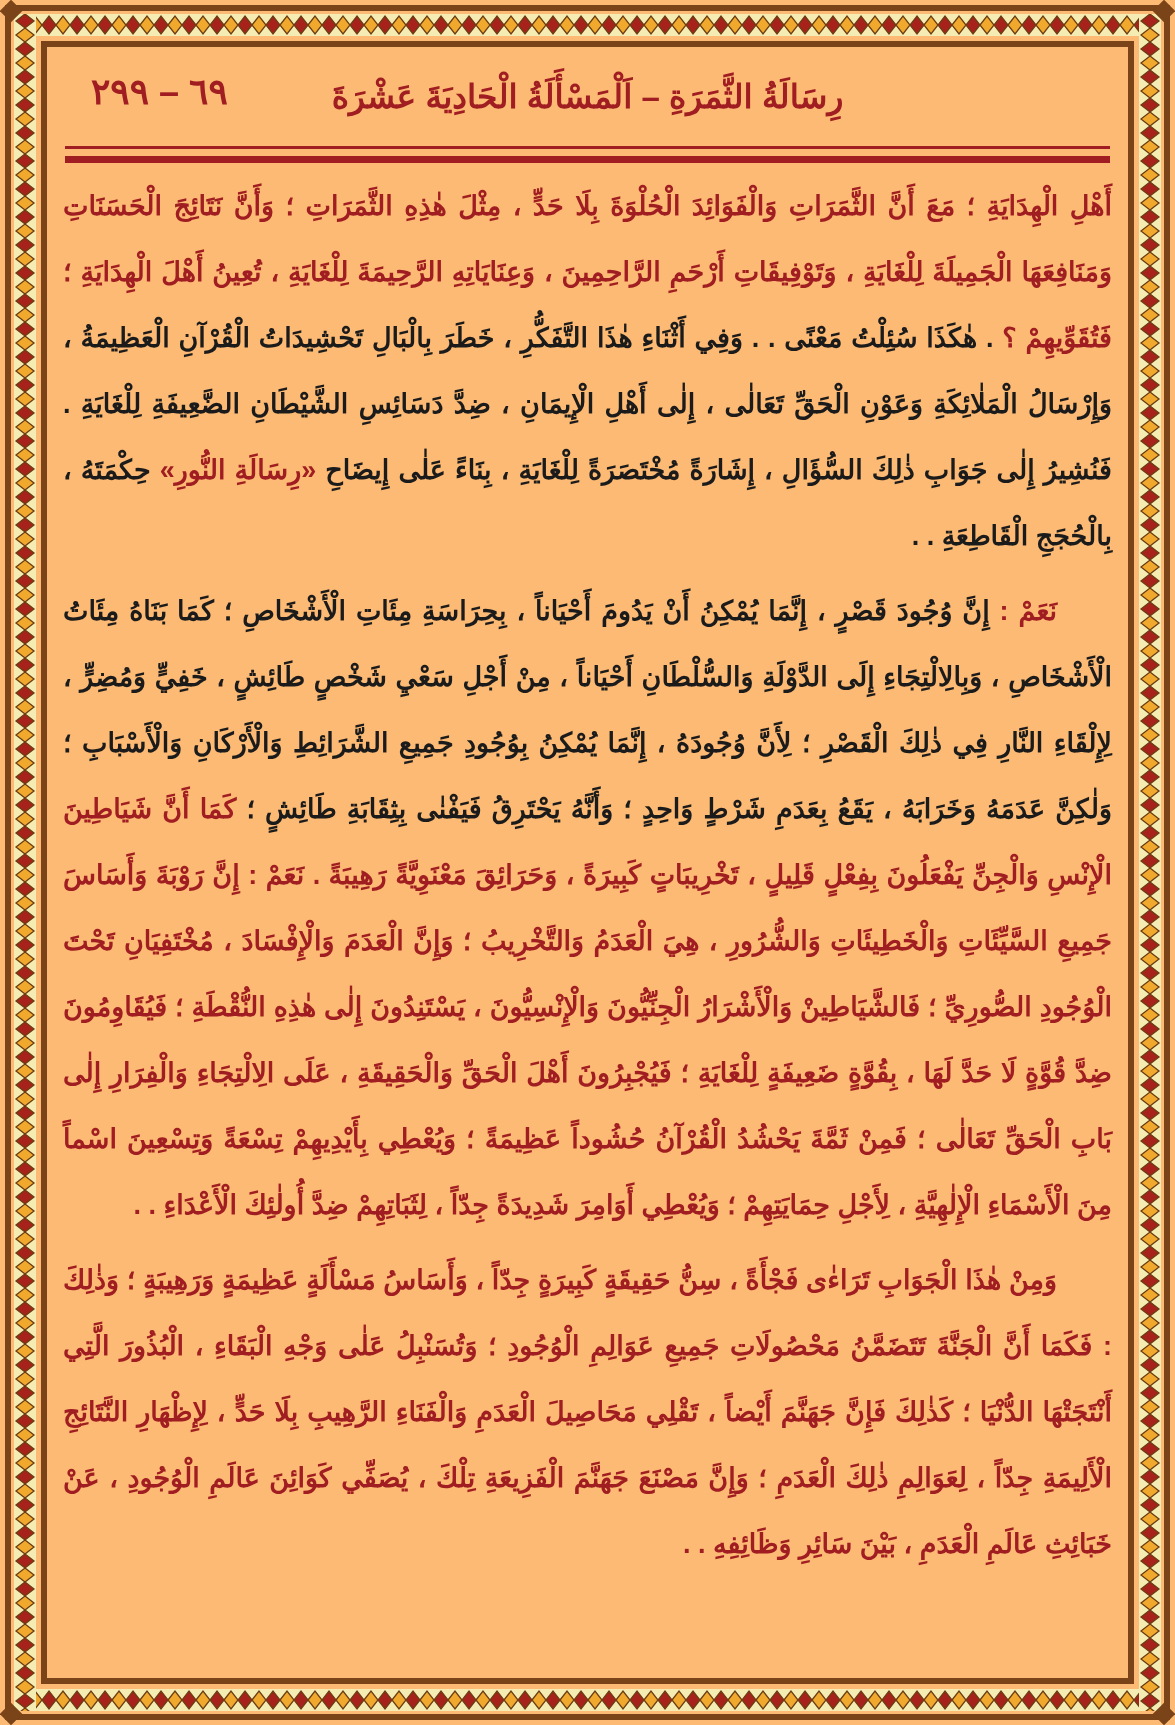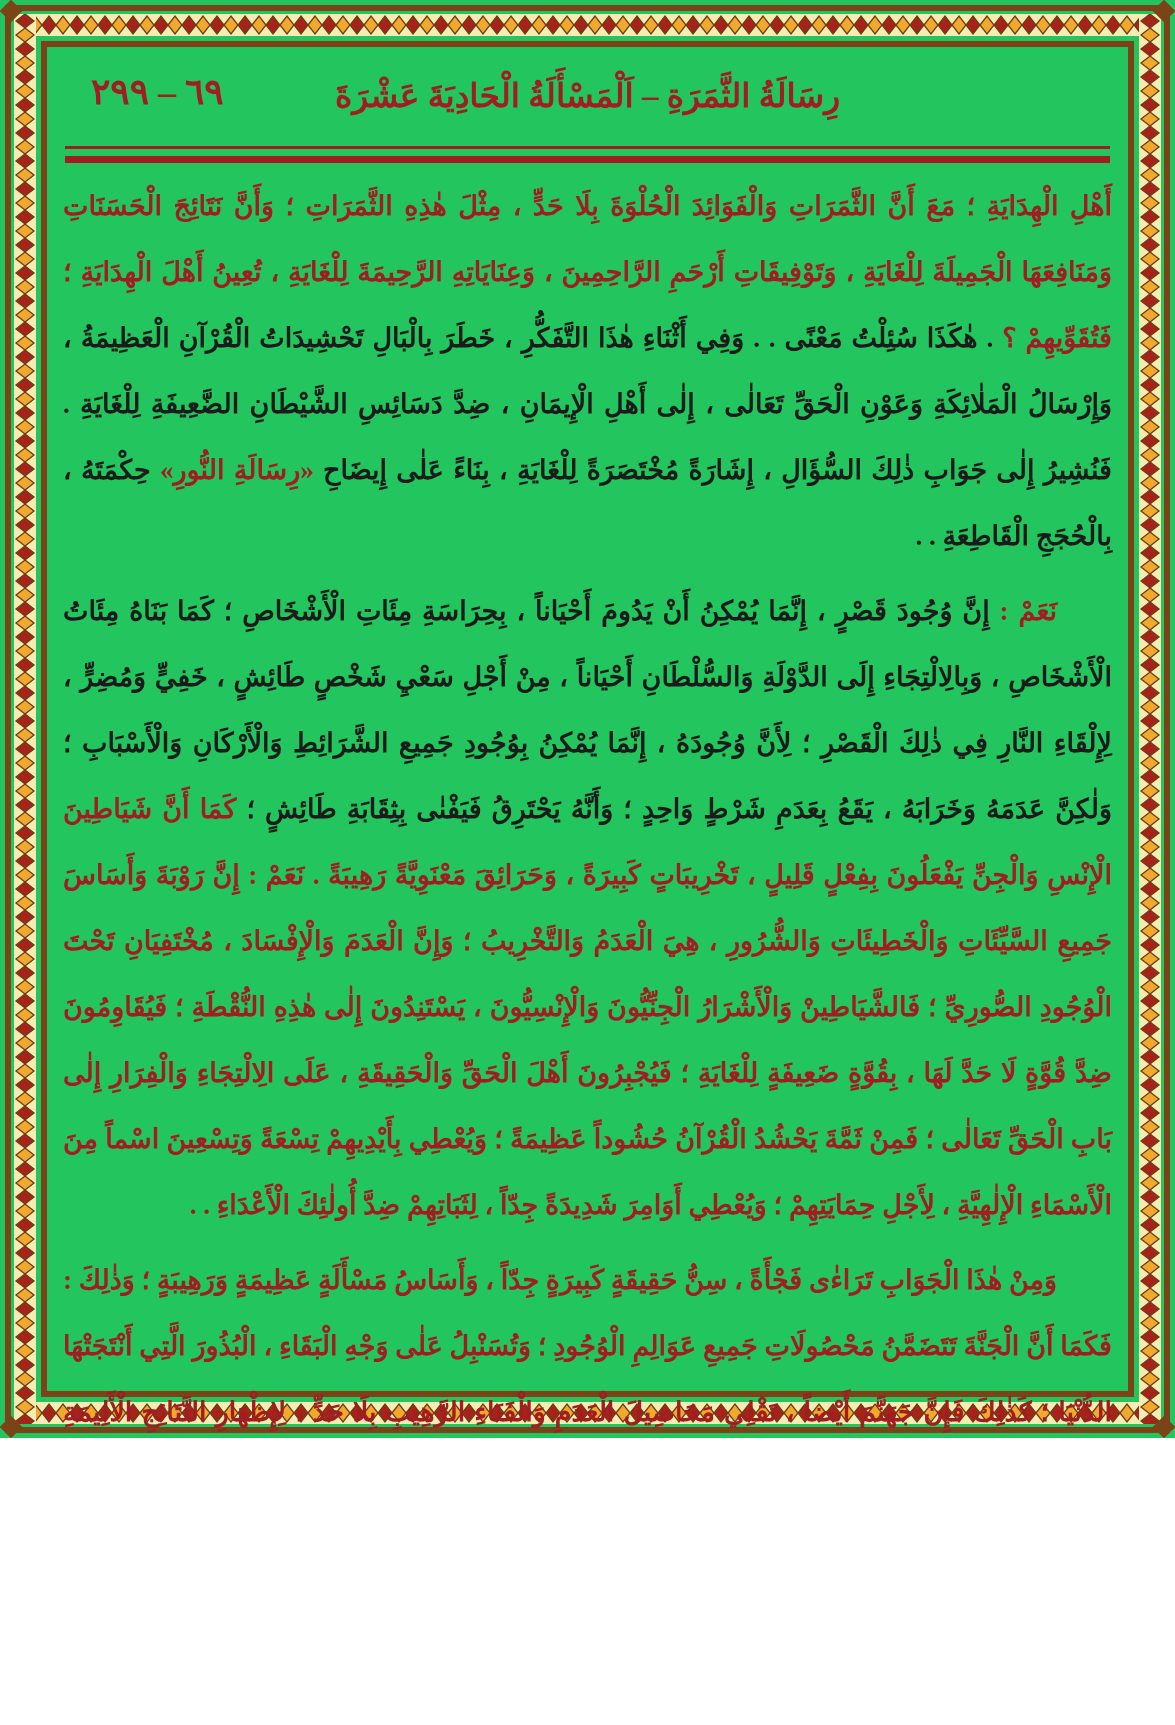"٦٩ – ٢٩٩" .page { background: #22c55e -> #fdba74; font-family: Liberation Serif, serif -> Liberation Sans, sans-serif; height: 1438px -> 1725px }
